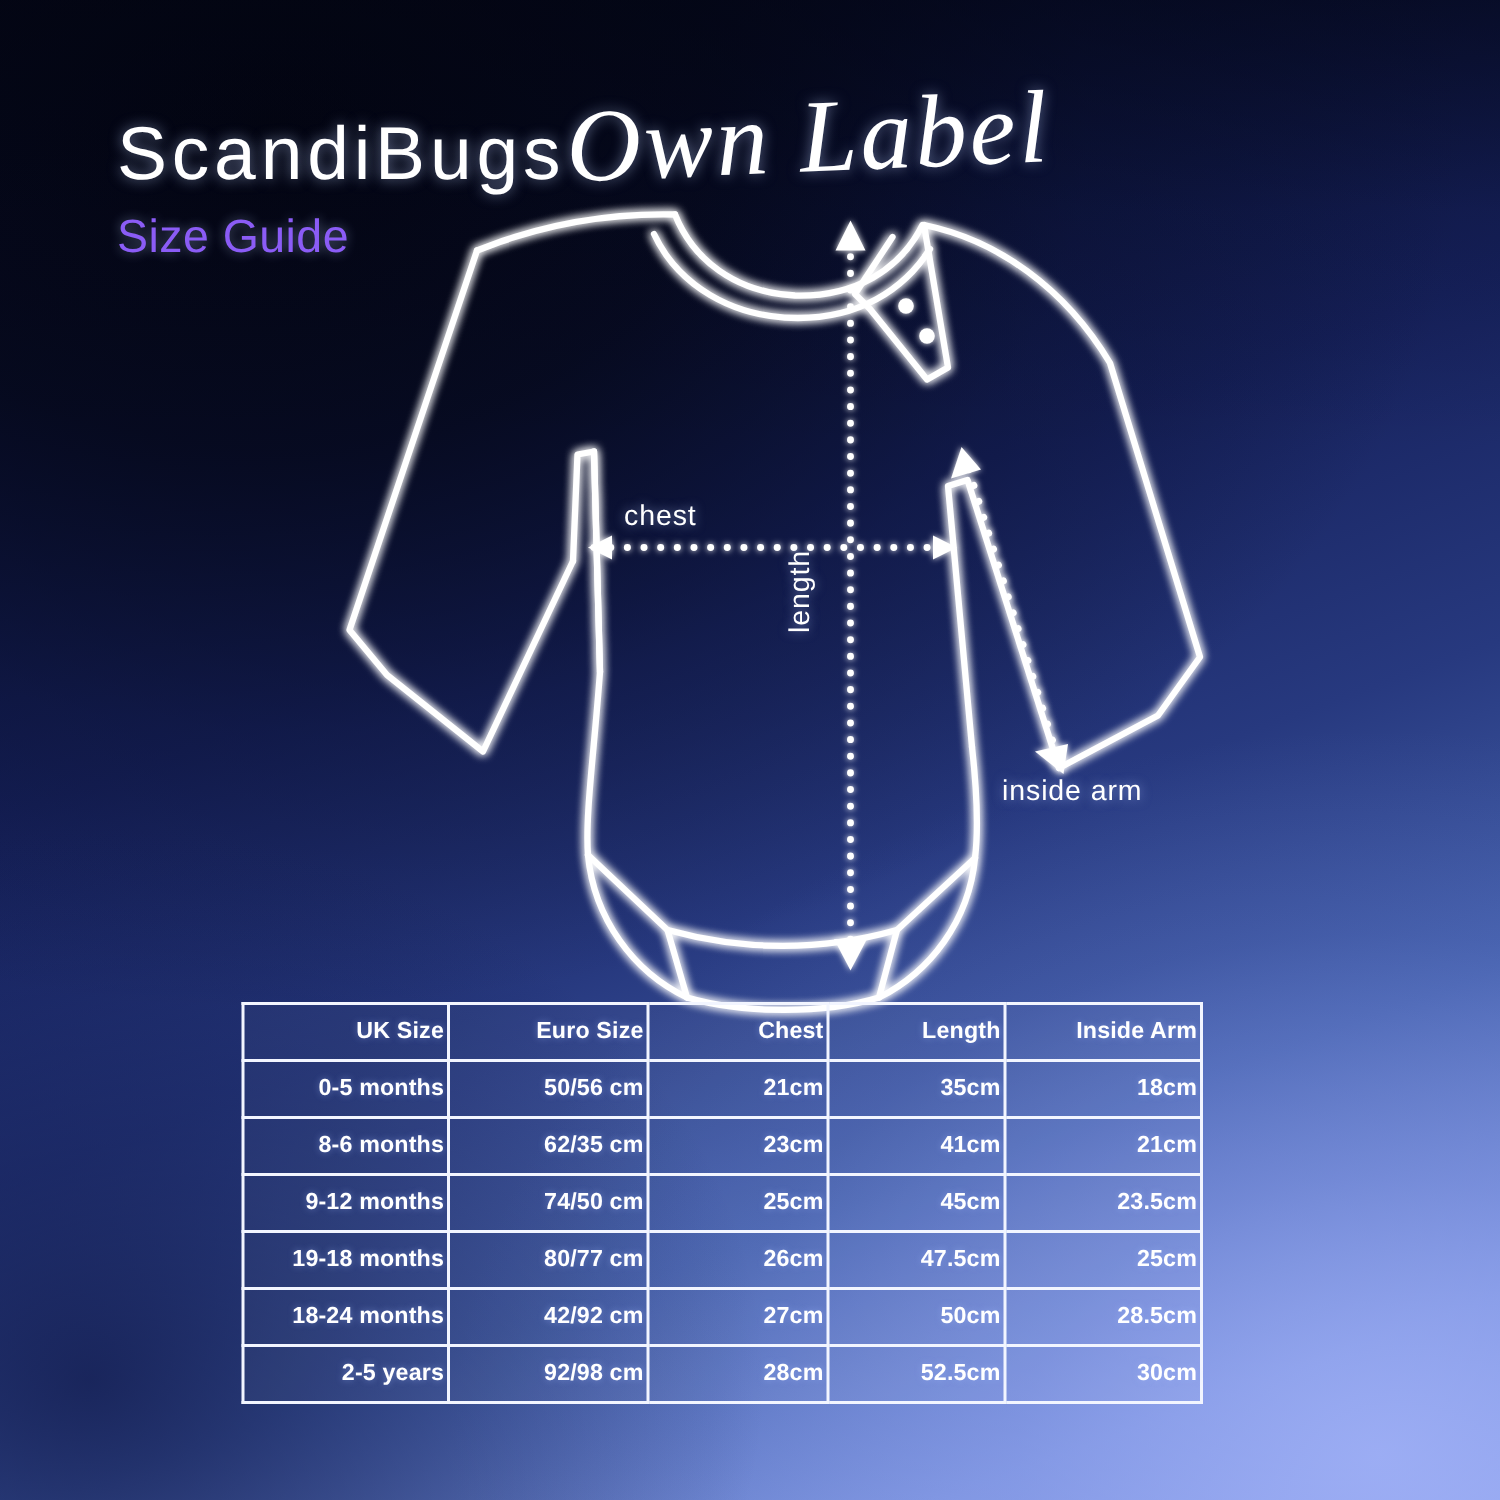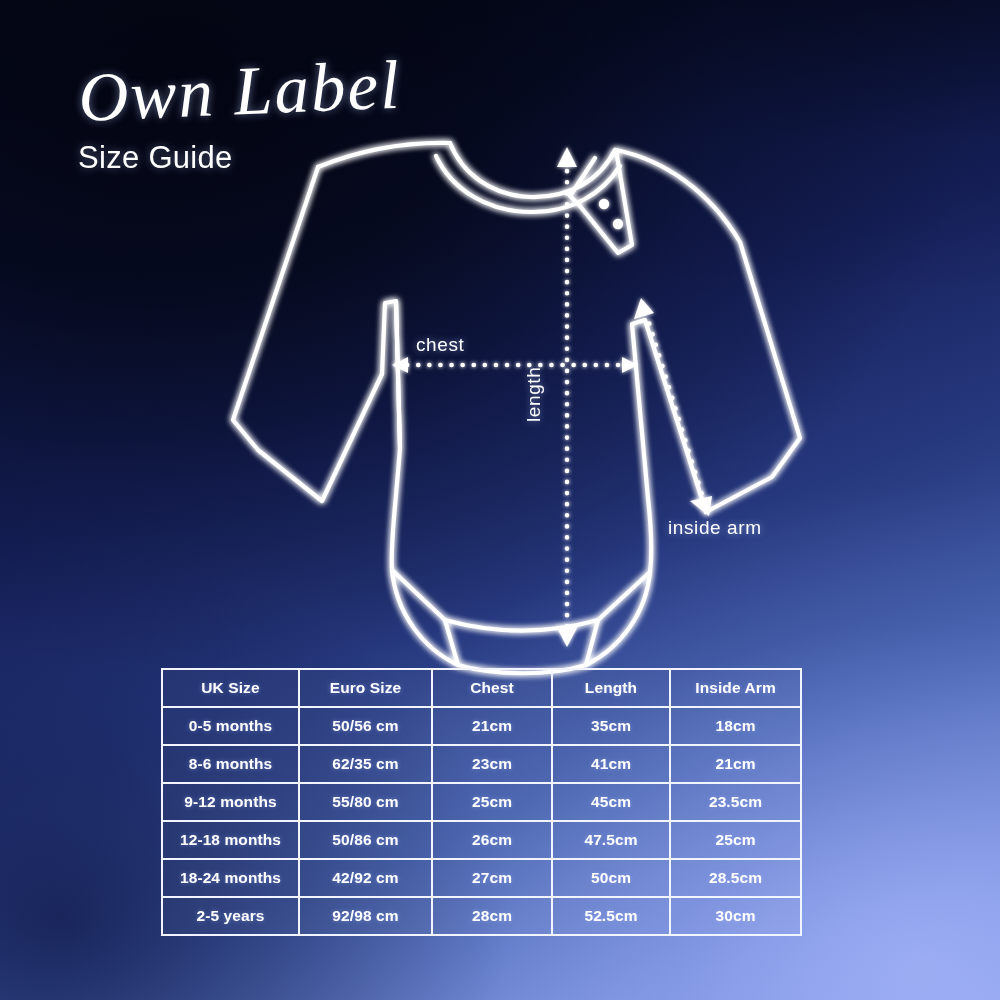"ScandiBugs" span.brand-main { html: none -> <span>ScandiBugs</span> }
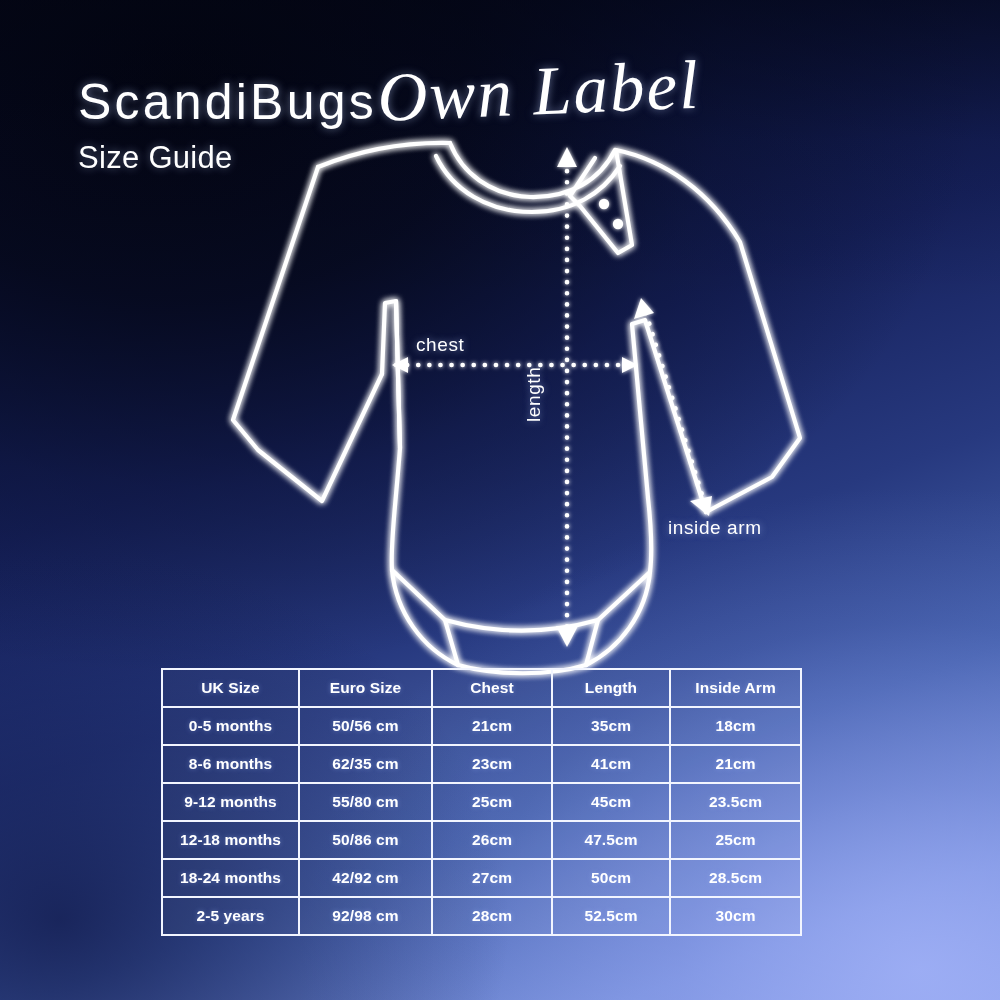"Size Guide" .subtitle { color: #ffffff -> #8b5cf6 }
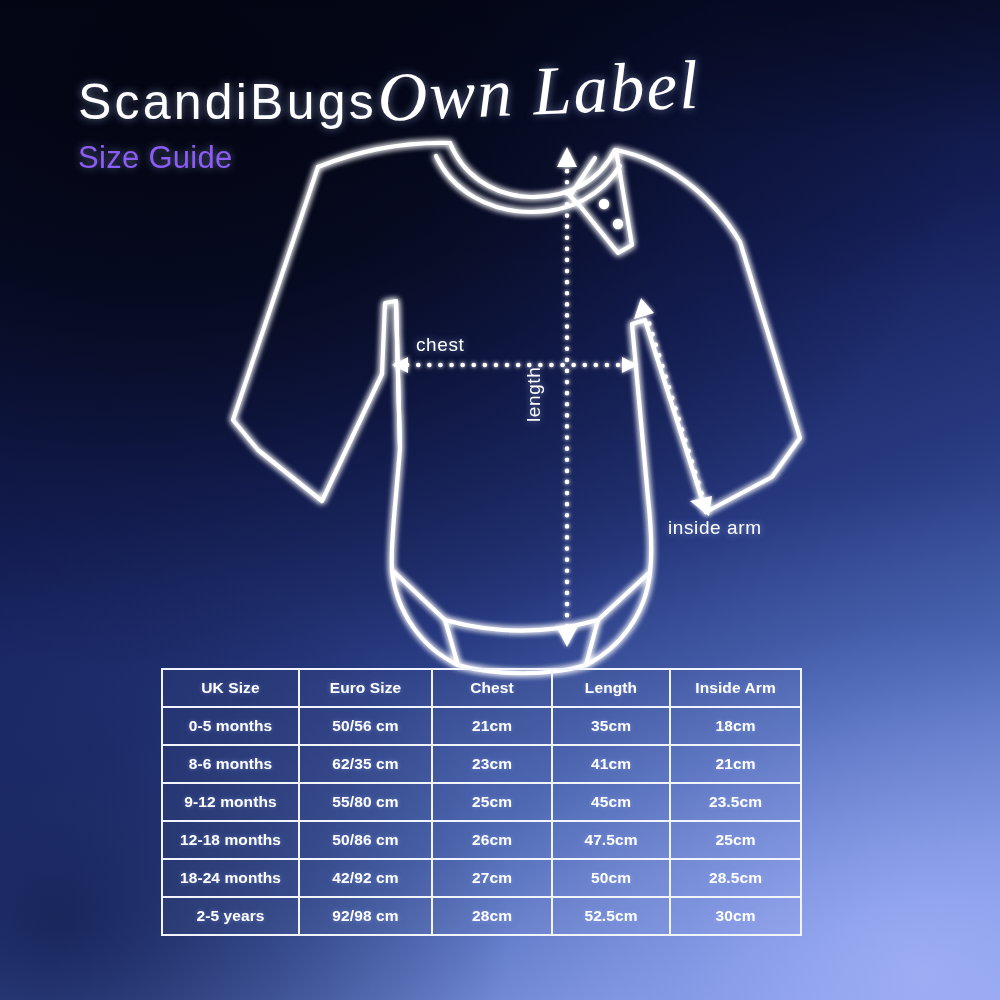"UK Size" table.size-table td, table.size-table th { text-align: center -> right }
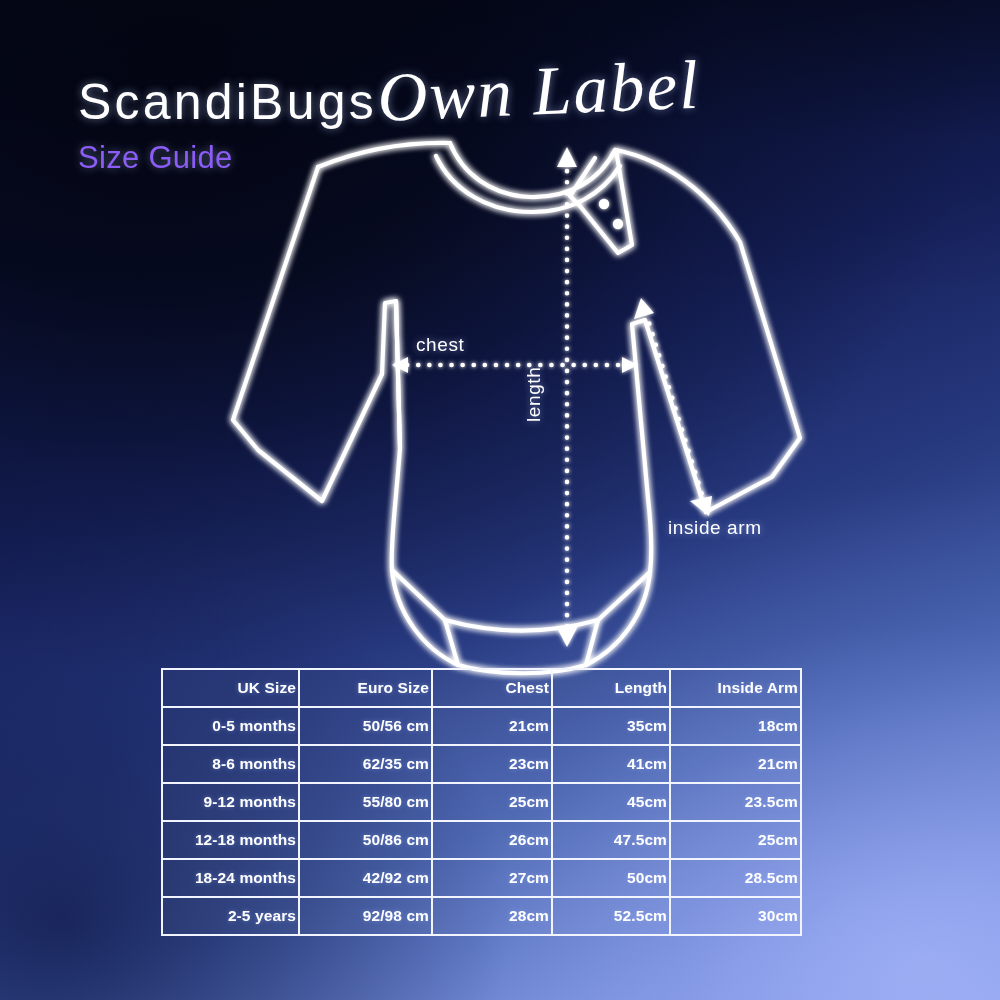"55/80 cm" td { text: 55/80 -> 74/50 }
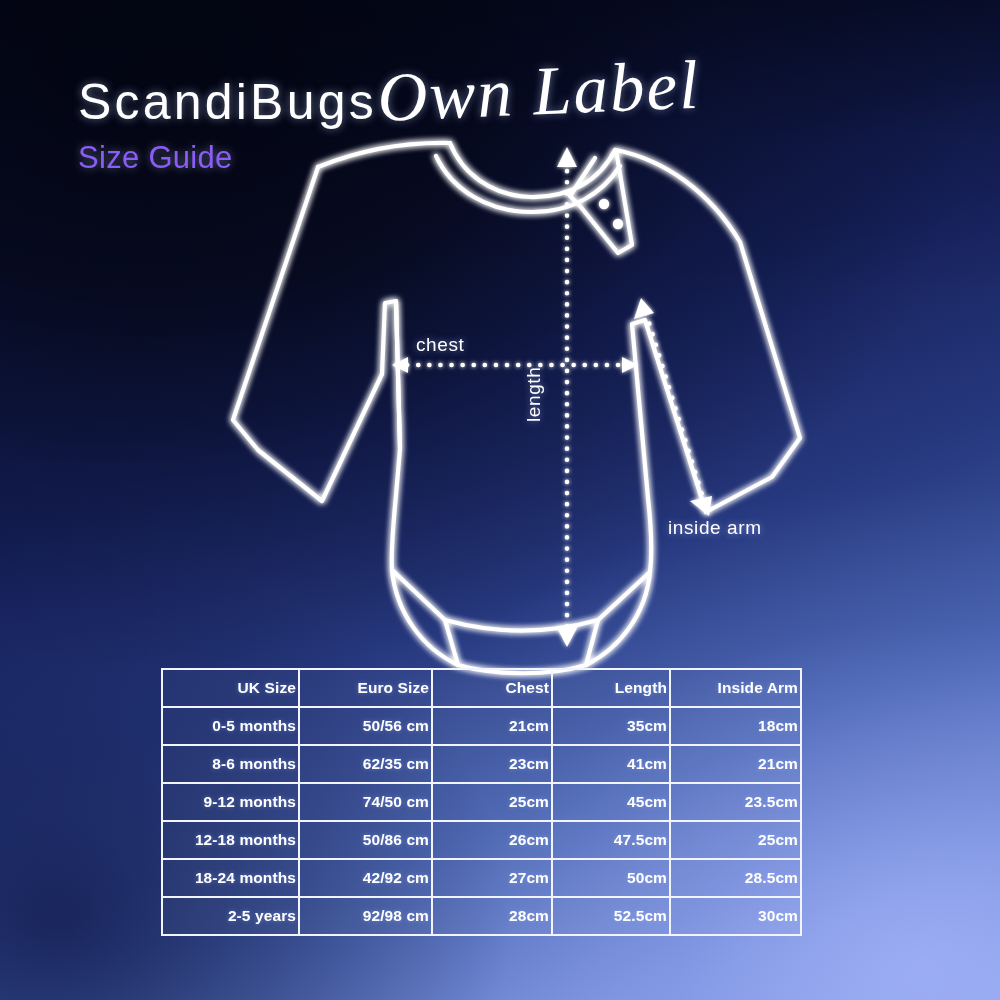"12-18 months" td { text: 12-18 -> 19-18 }
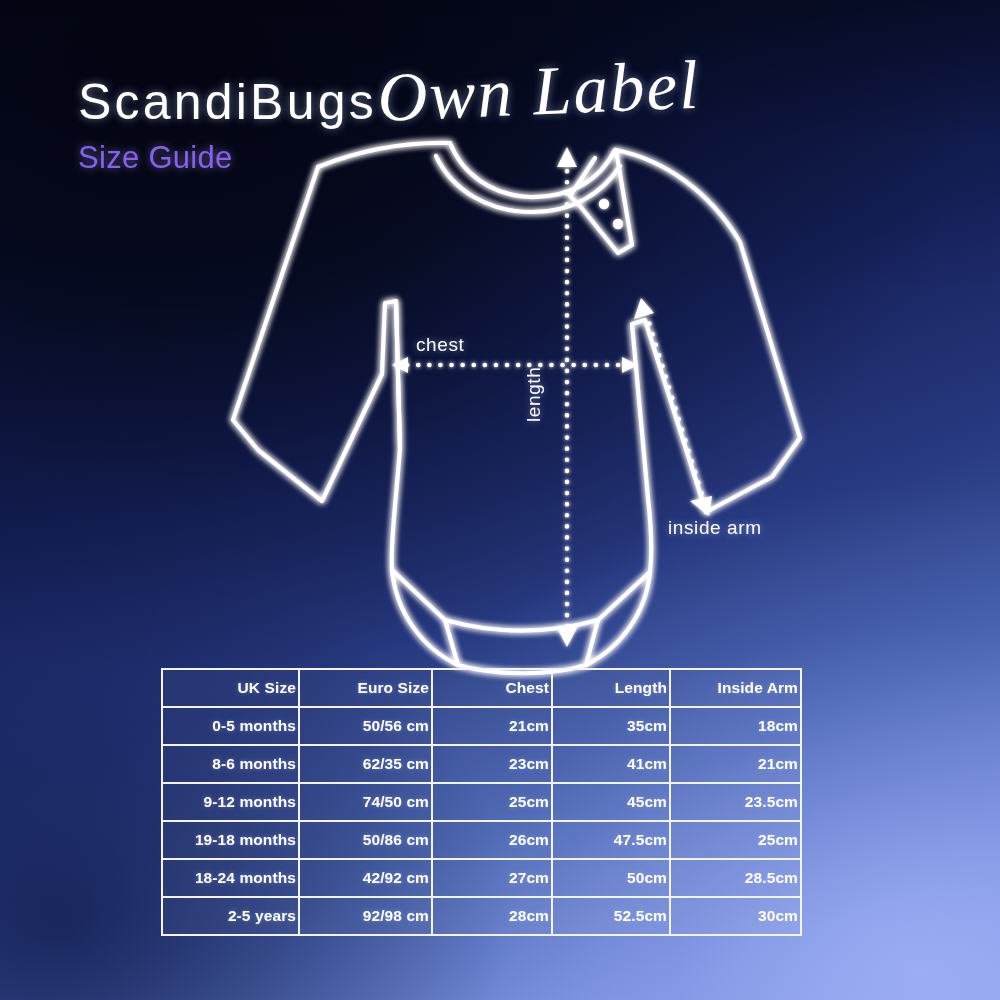"50/86 cm" td { text: 50/86 -> 80/77 }
